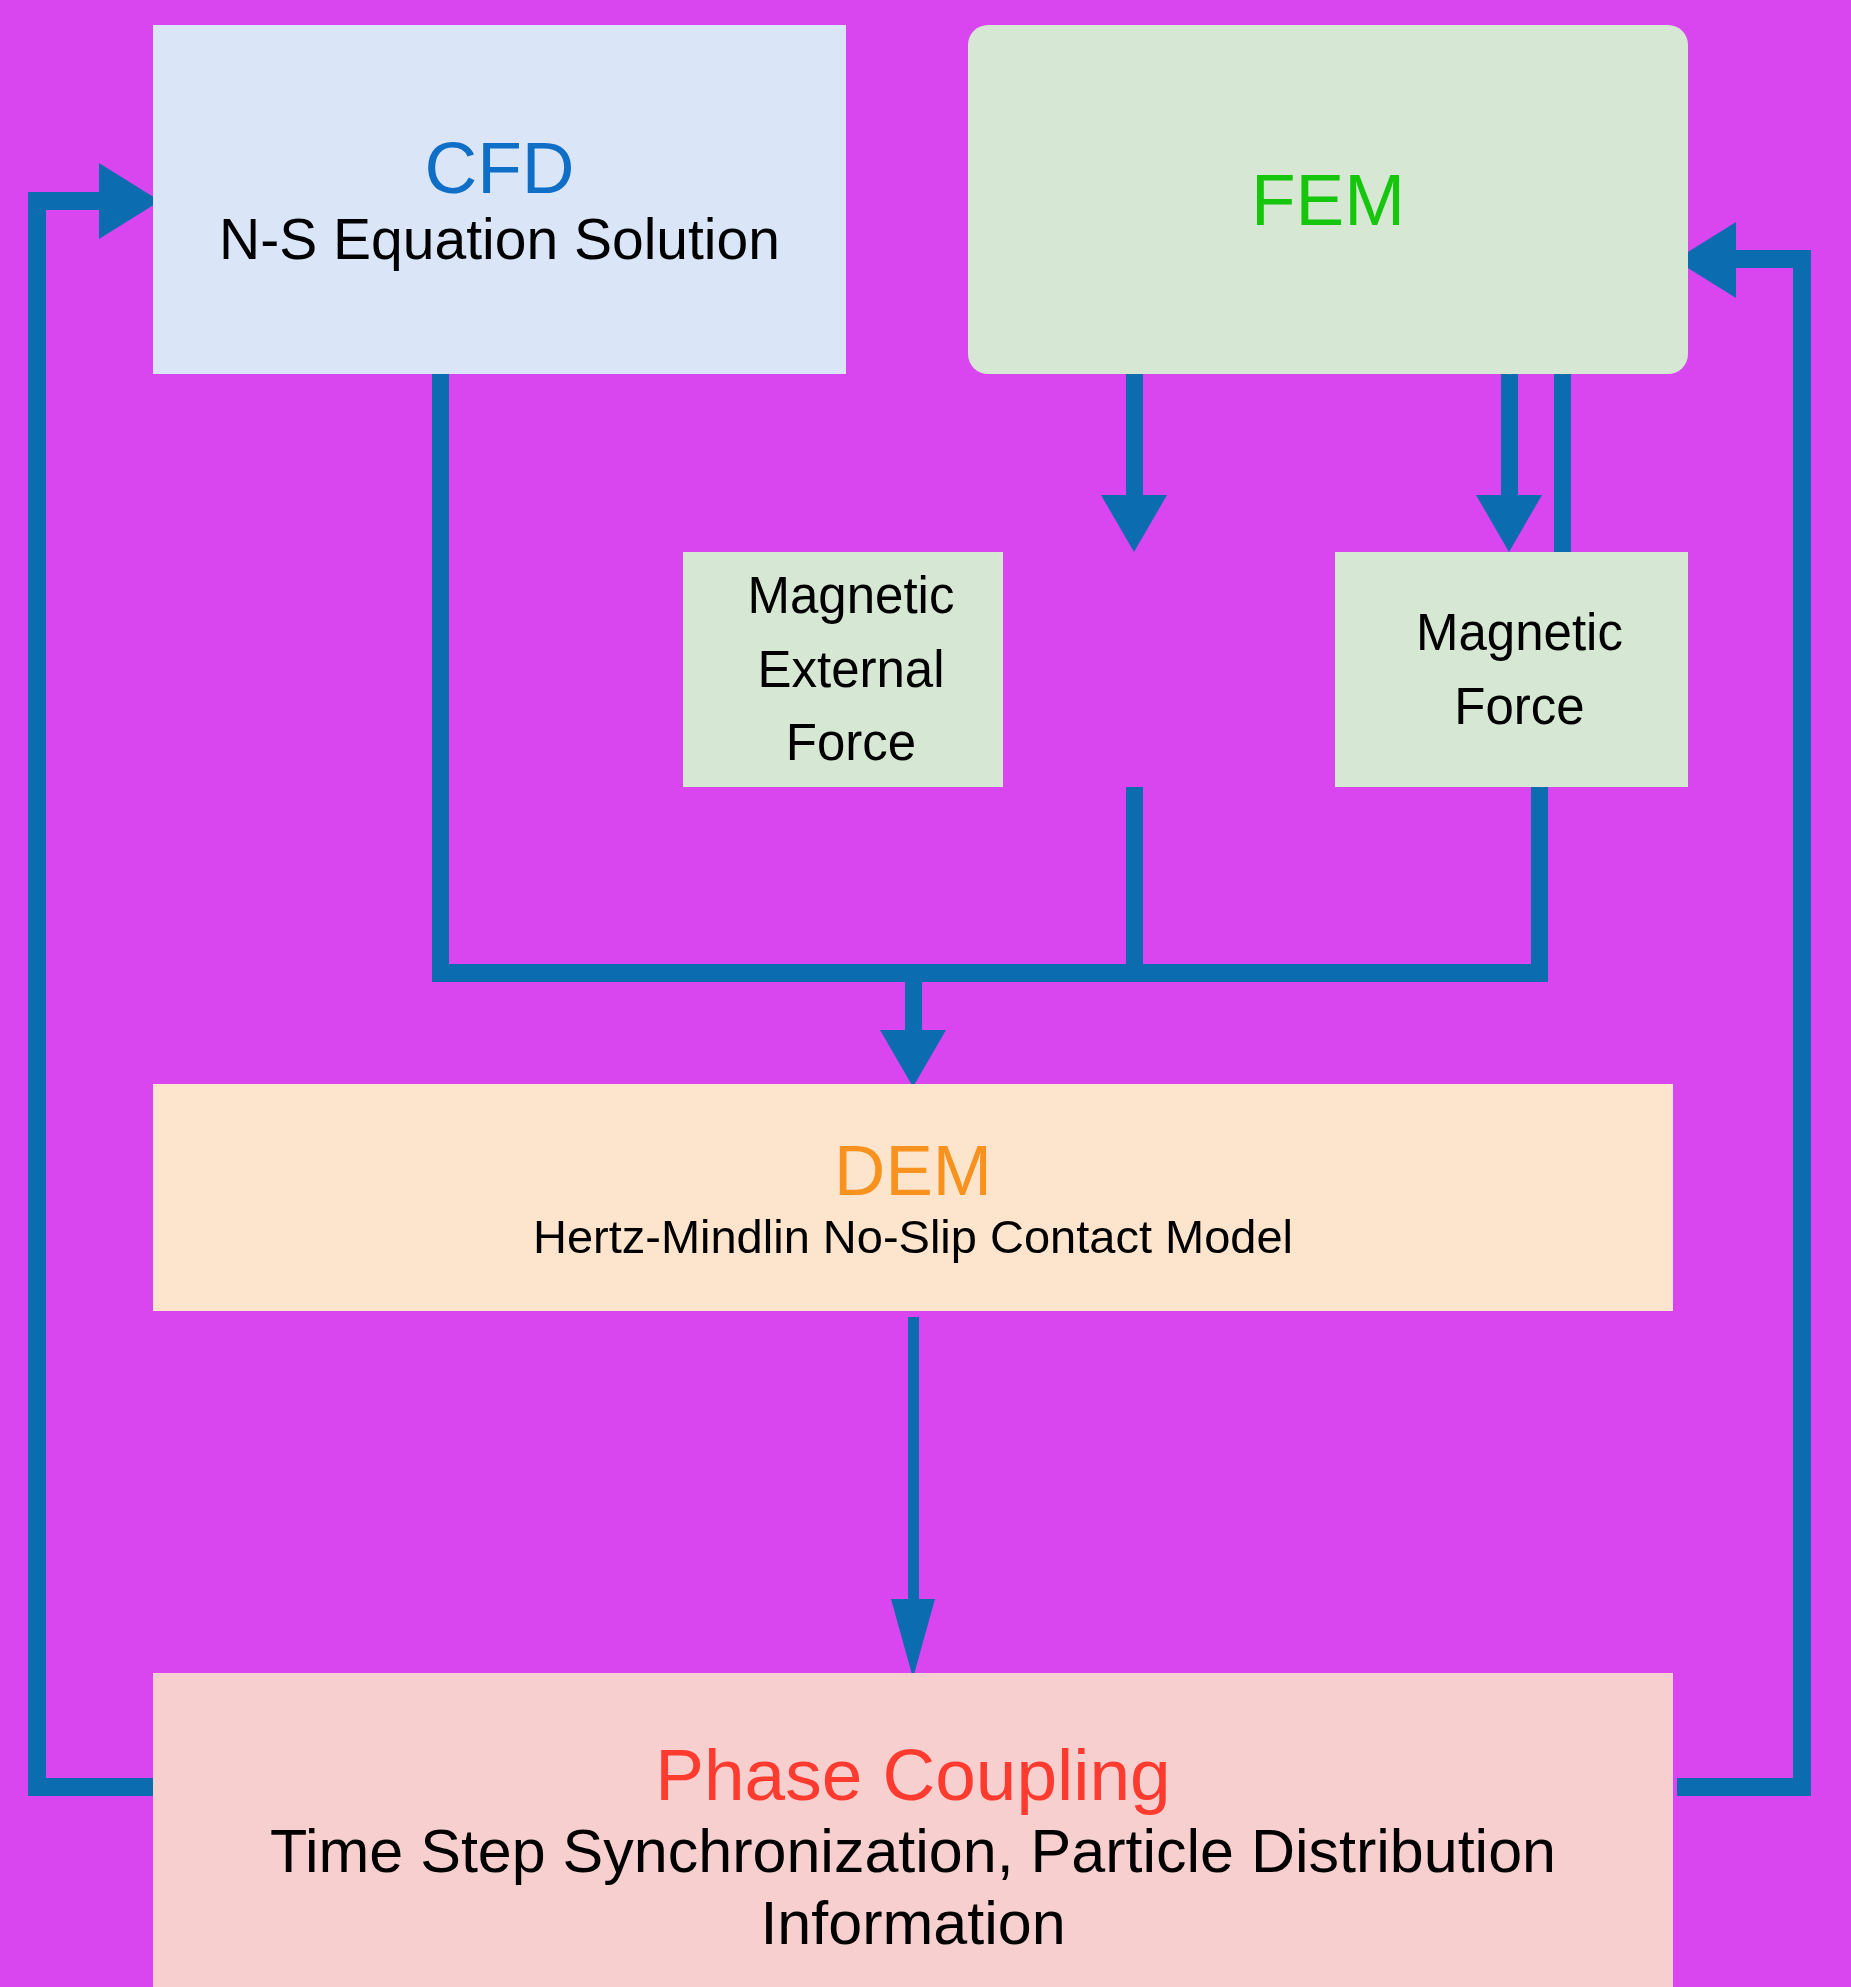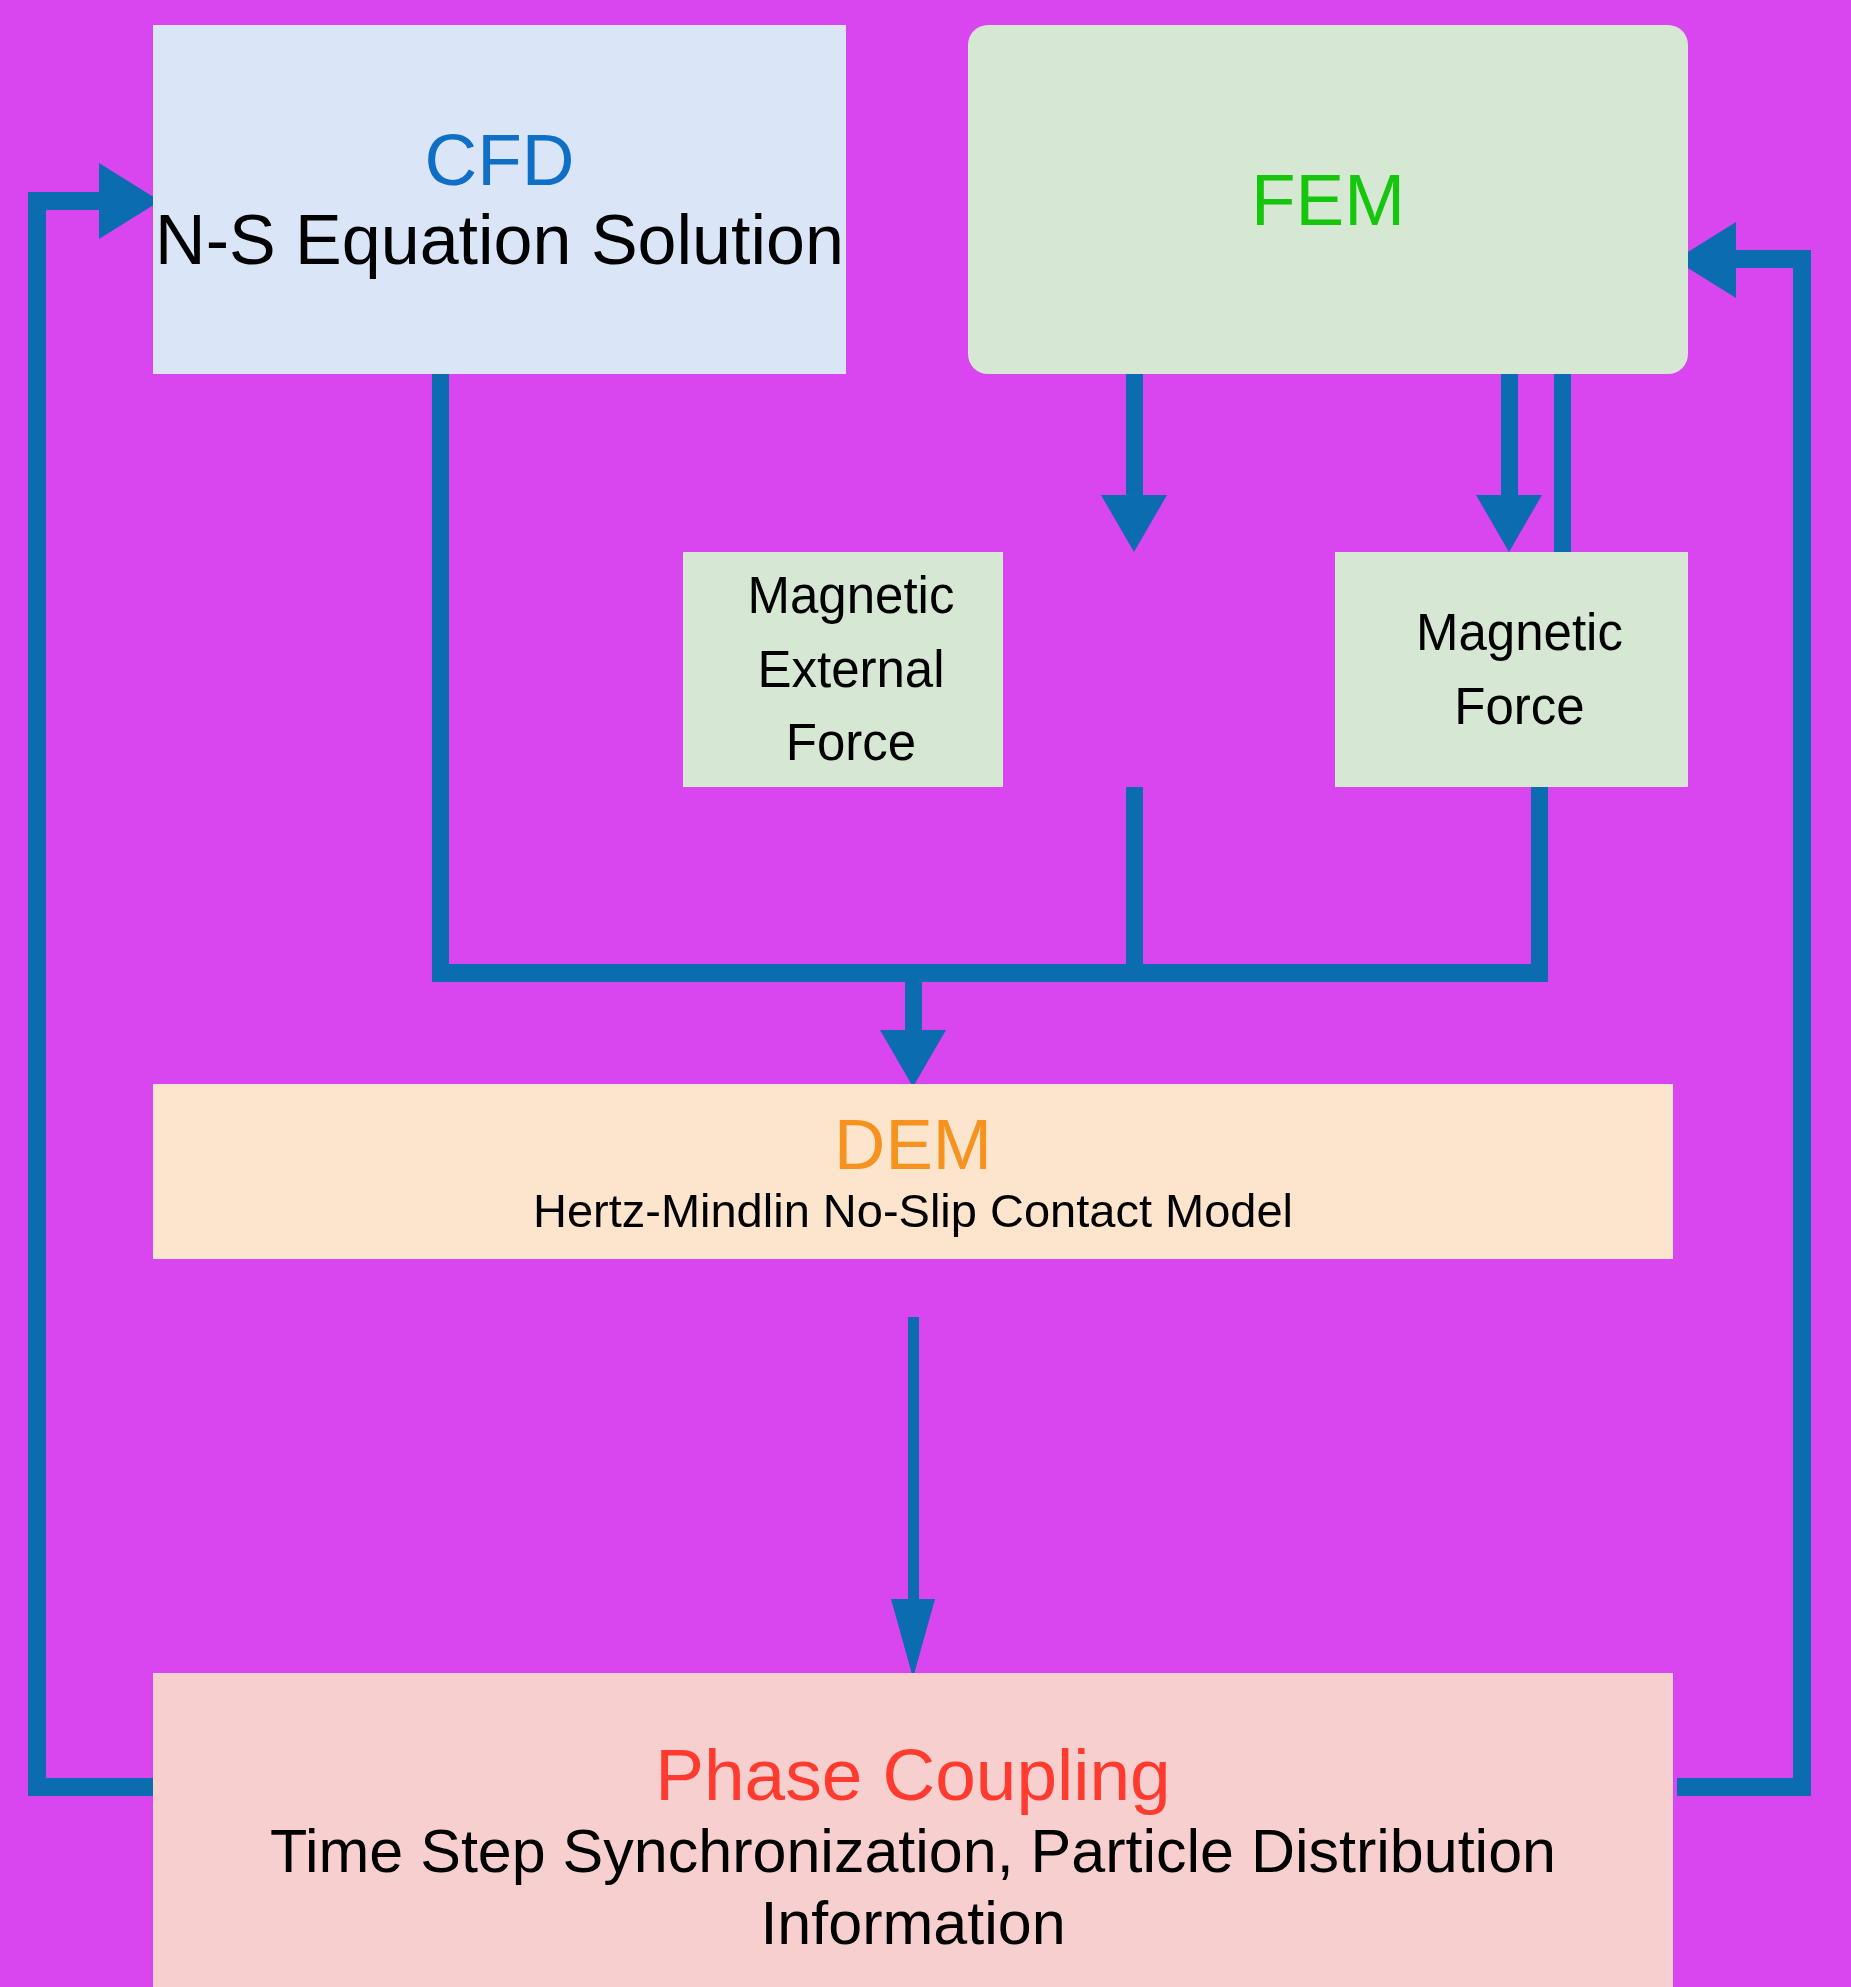"N-S Equation Solution" .node .subtitle { font-size: 70px -> 57px }
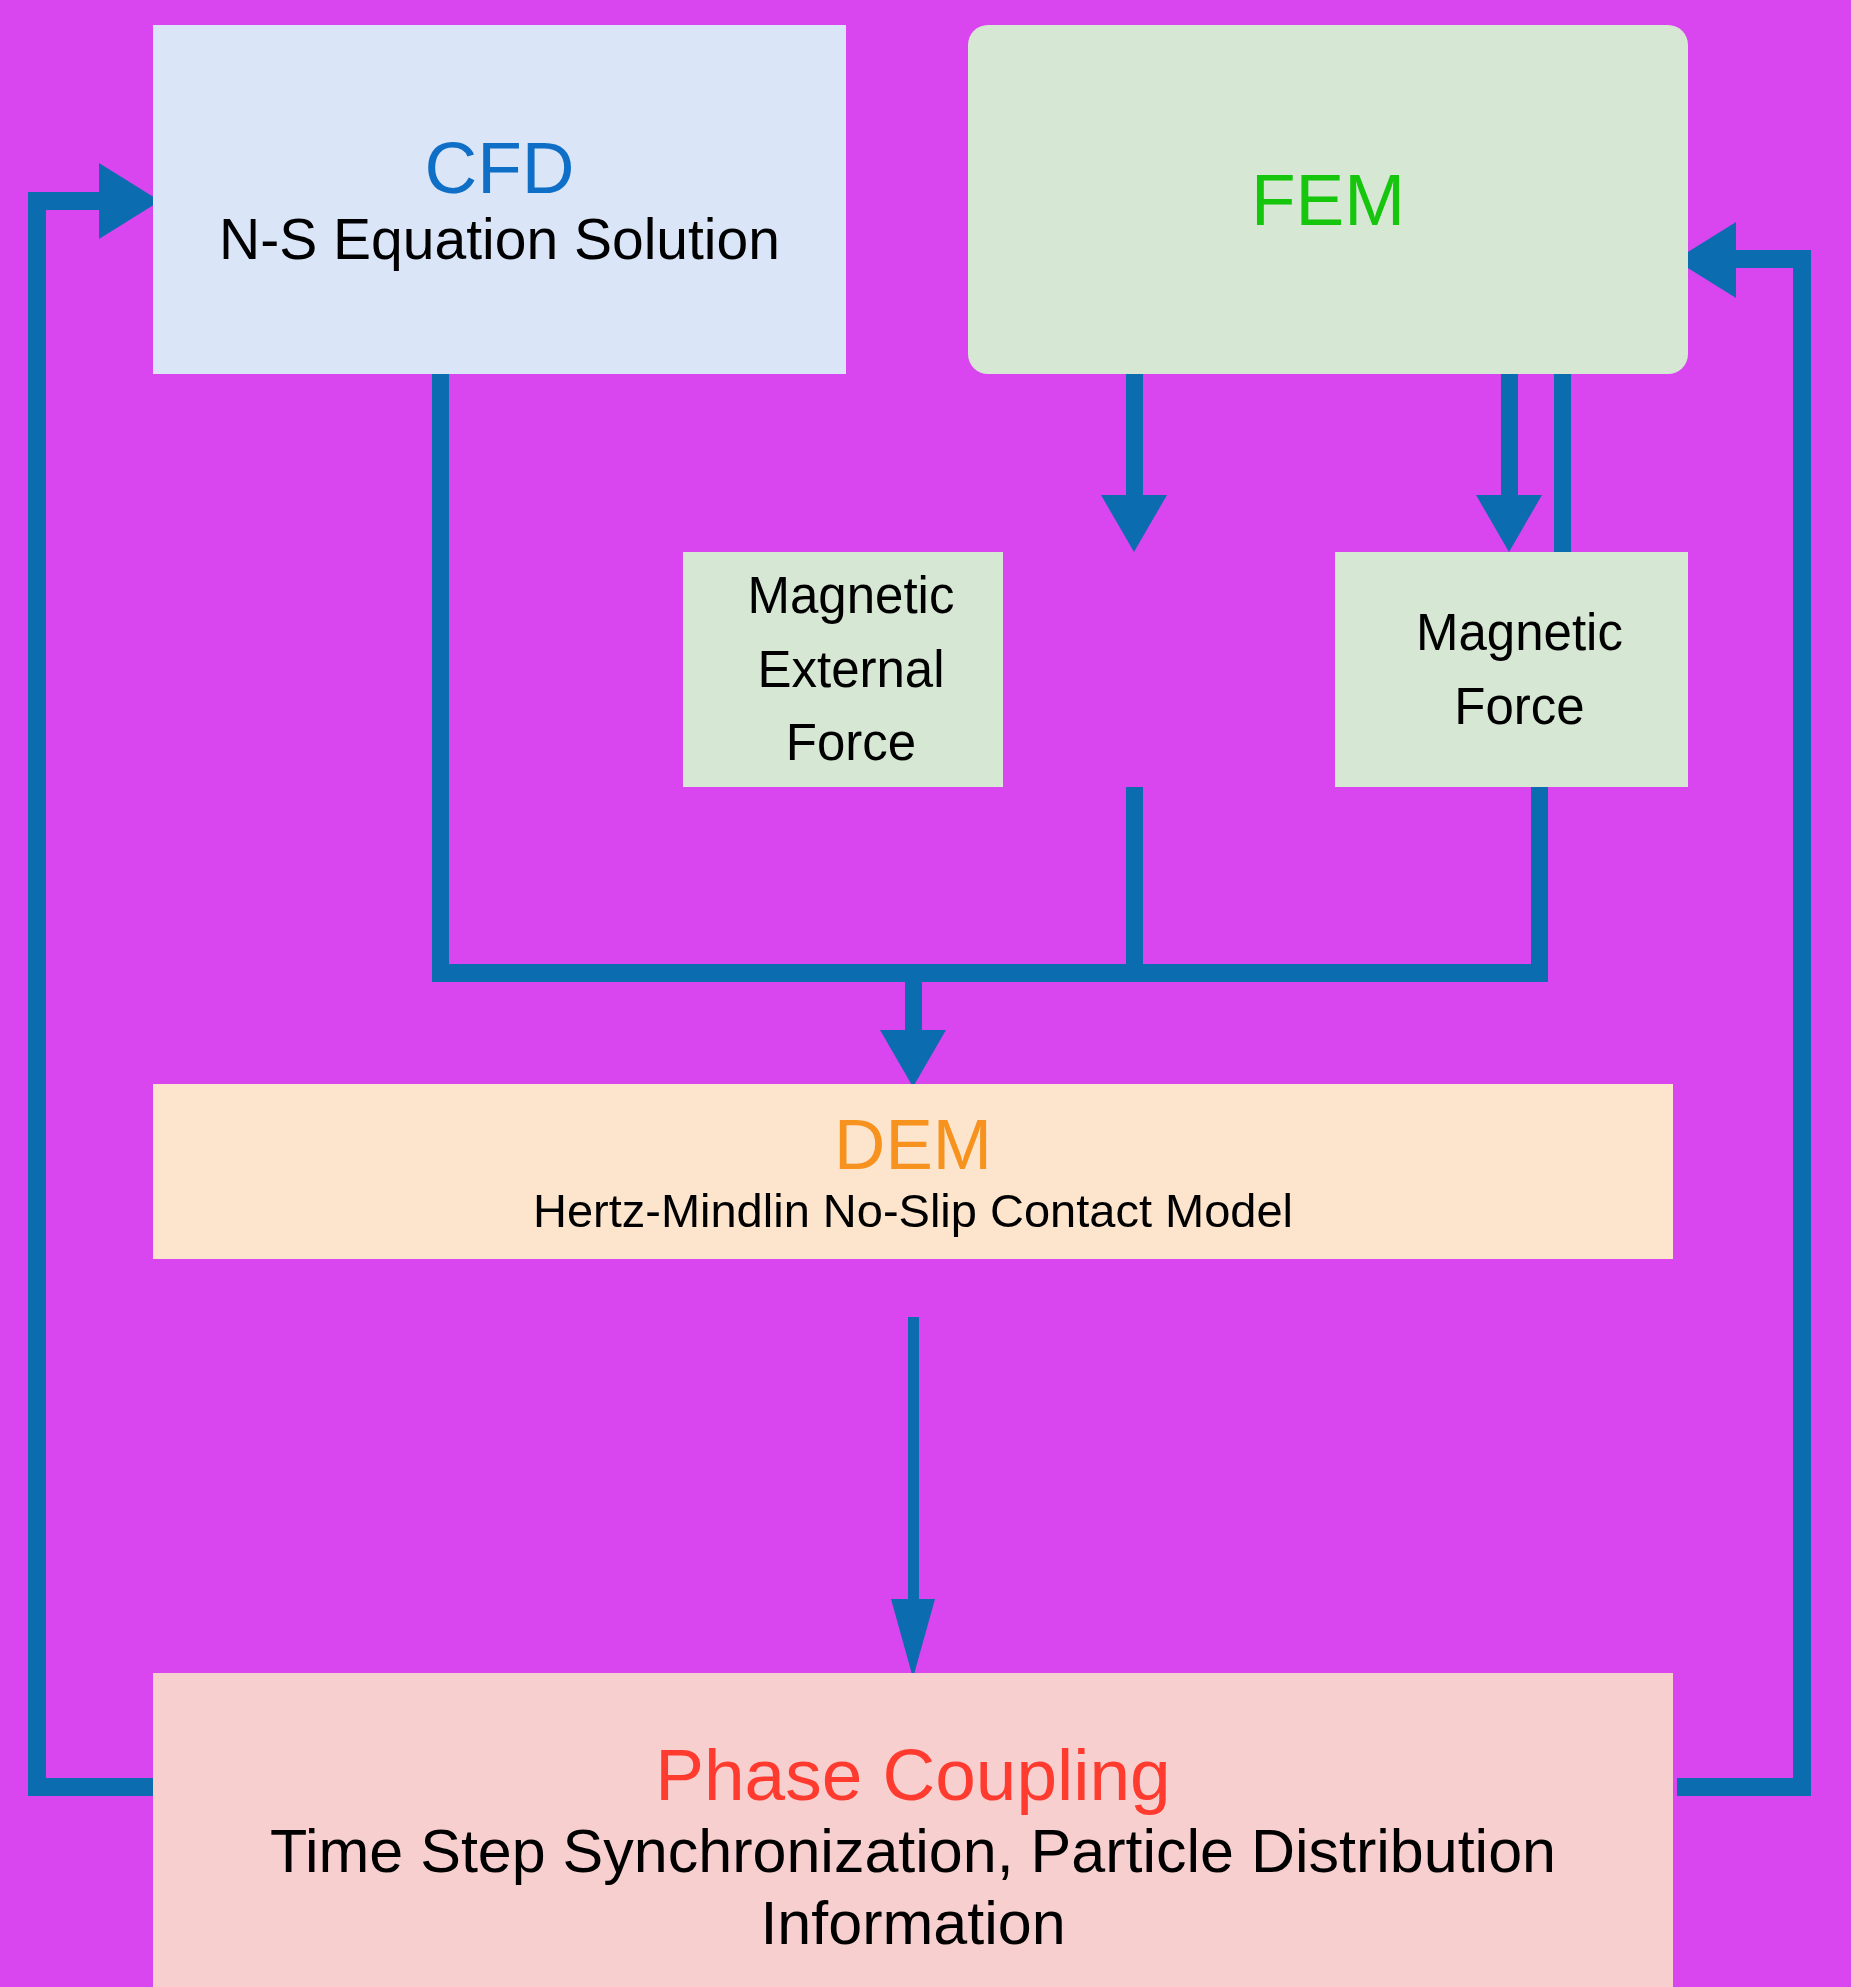"DEM" #dem-box { height: 175px -> 227px }
